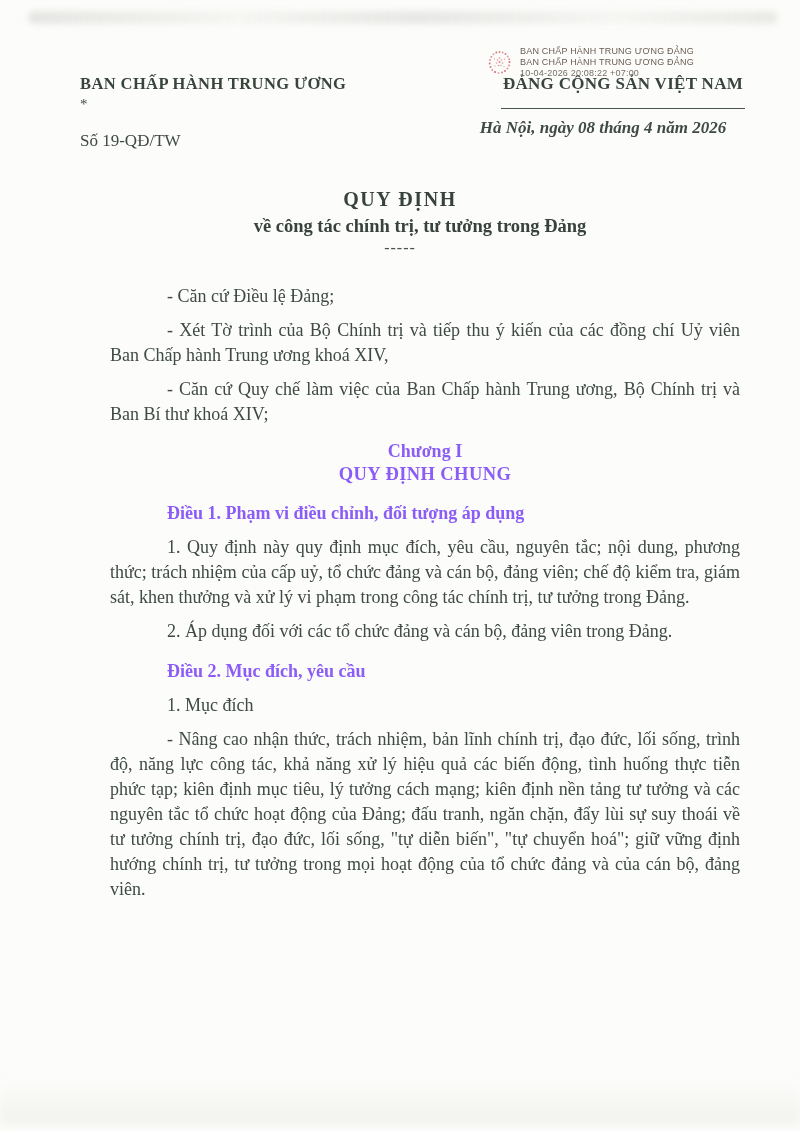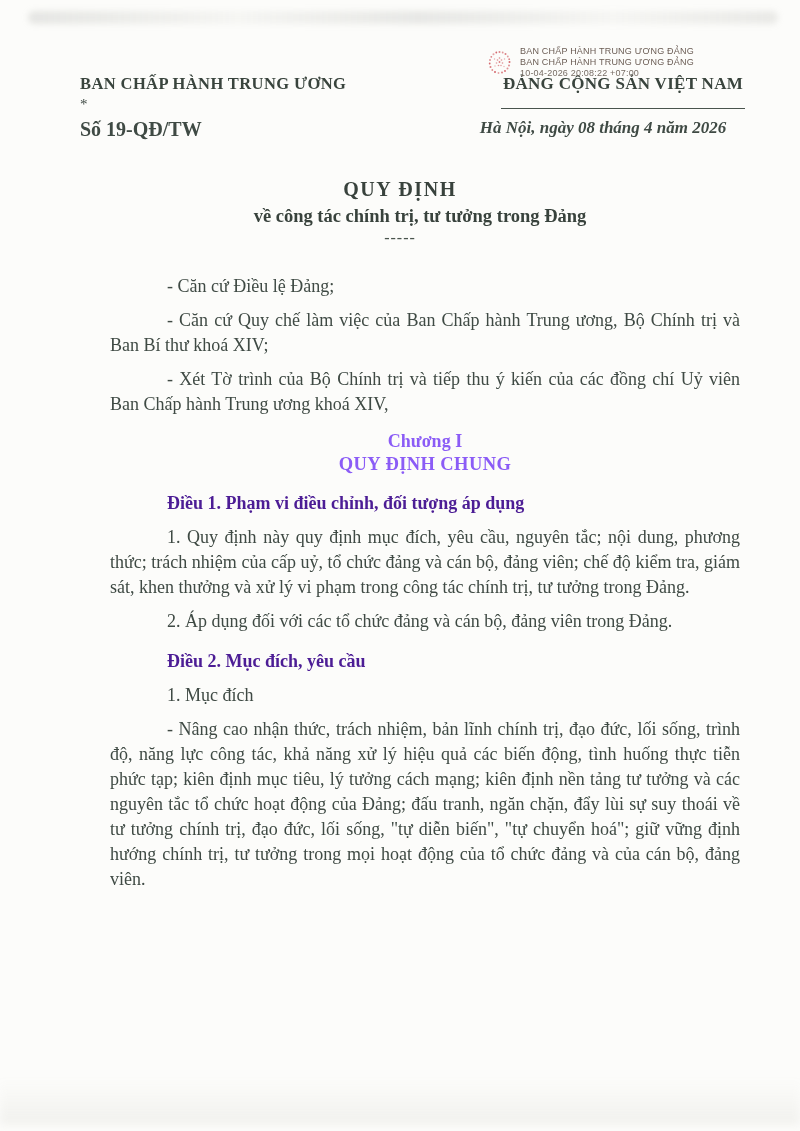"Số 19-QĐ/TW" .h-num { font-size: 20px -> 17px; font-weight: bold -> none; margin-top: 7px -> 20px }
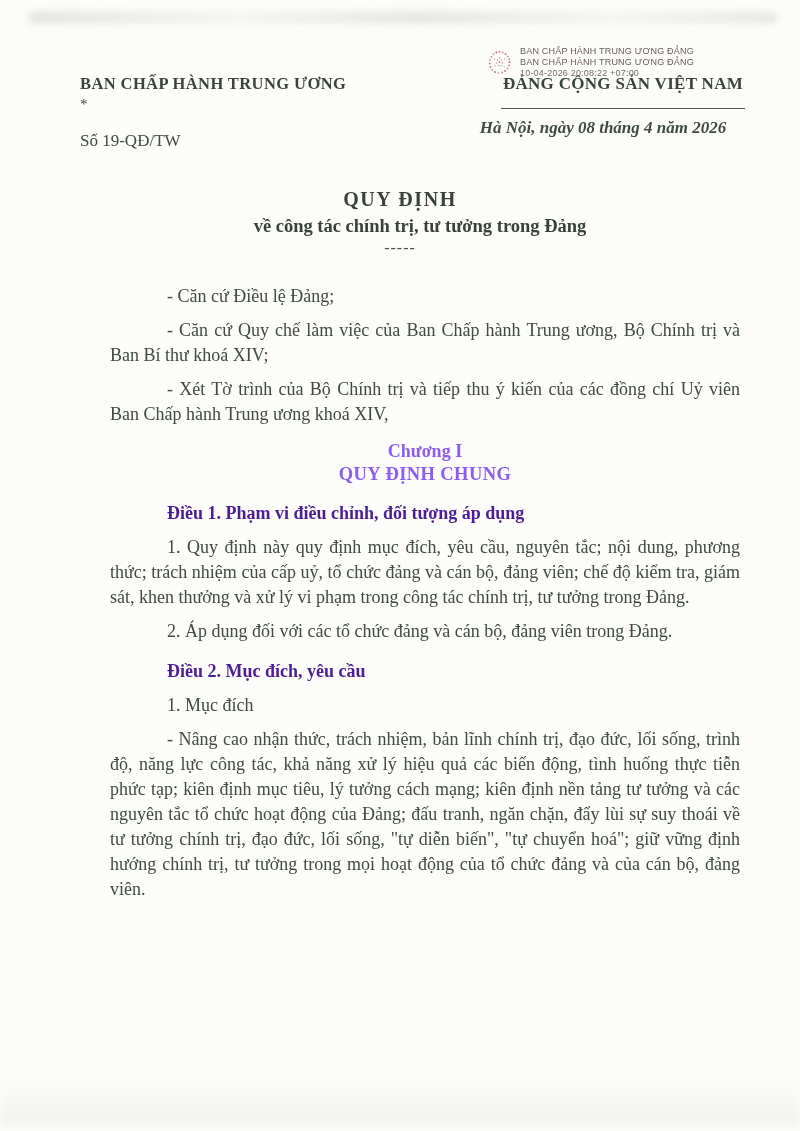"- Căn cứ Quy chế" p { order: before "- Xét Tờ trình của" -> after "- Xét Tờ trình của" }
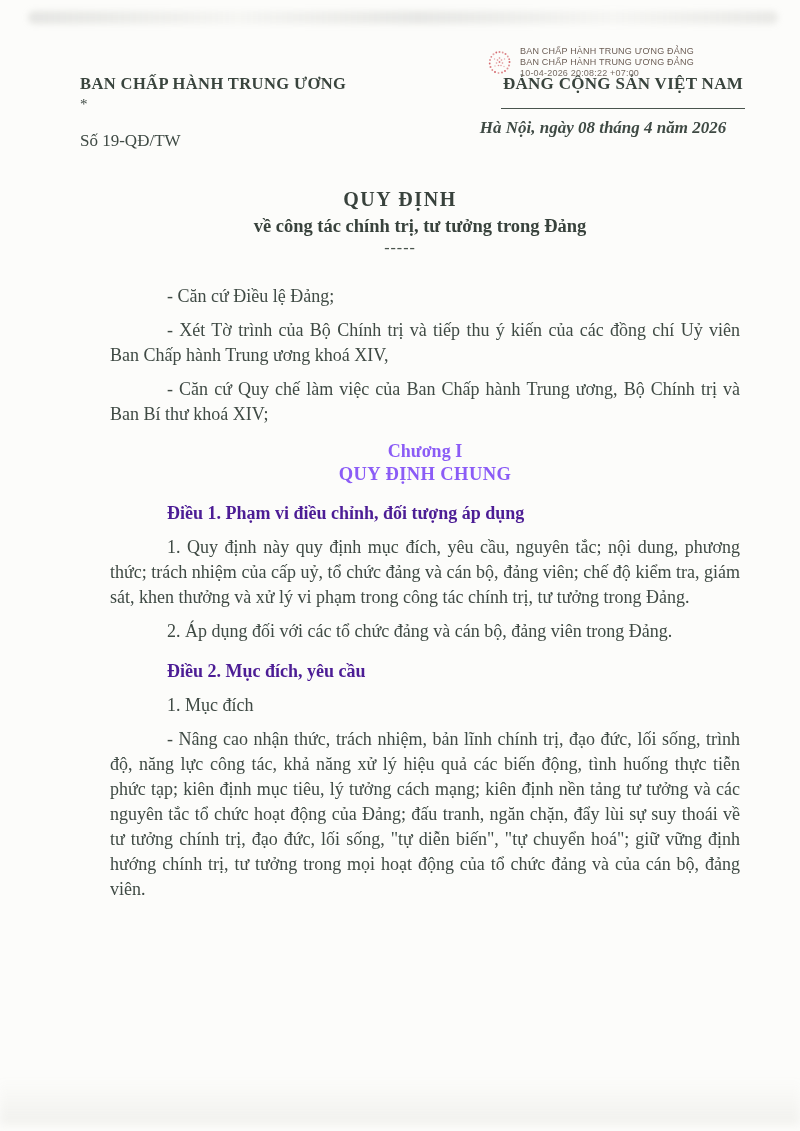"Điều 1. Phạm vi điều" .article-heading { color: #4c1d95 -> #8b5cf6 }
